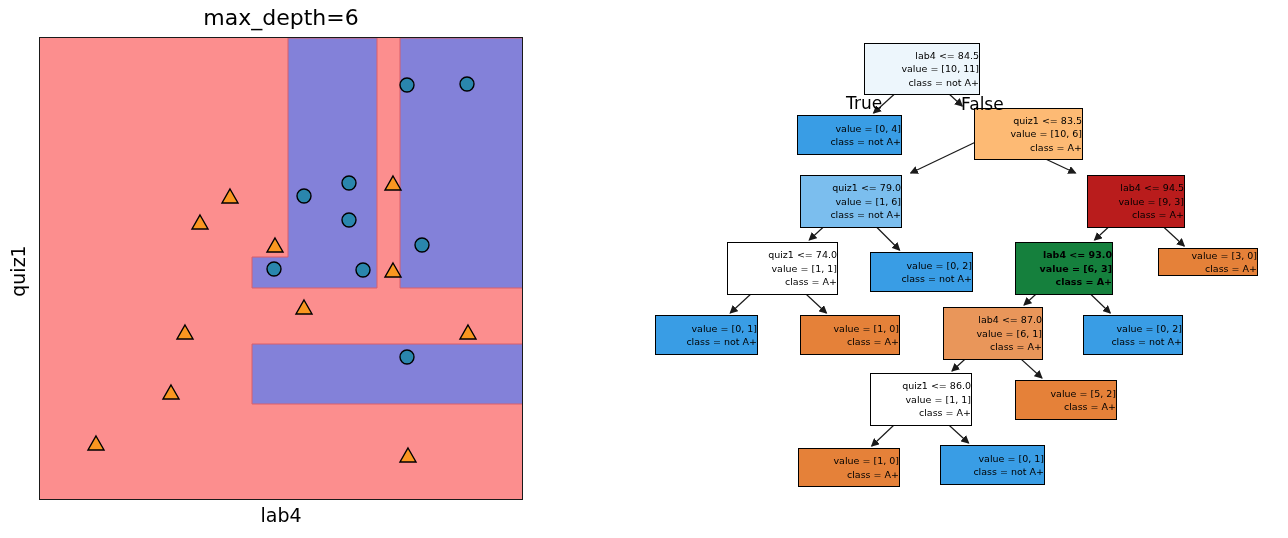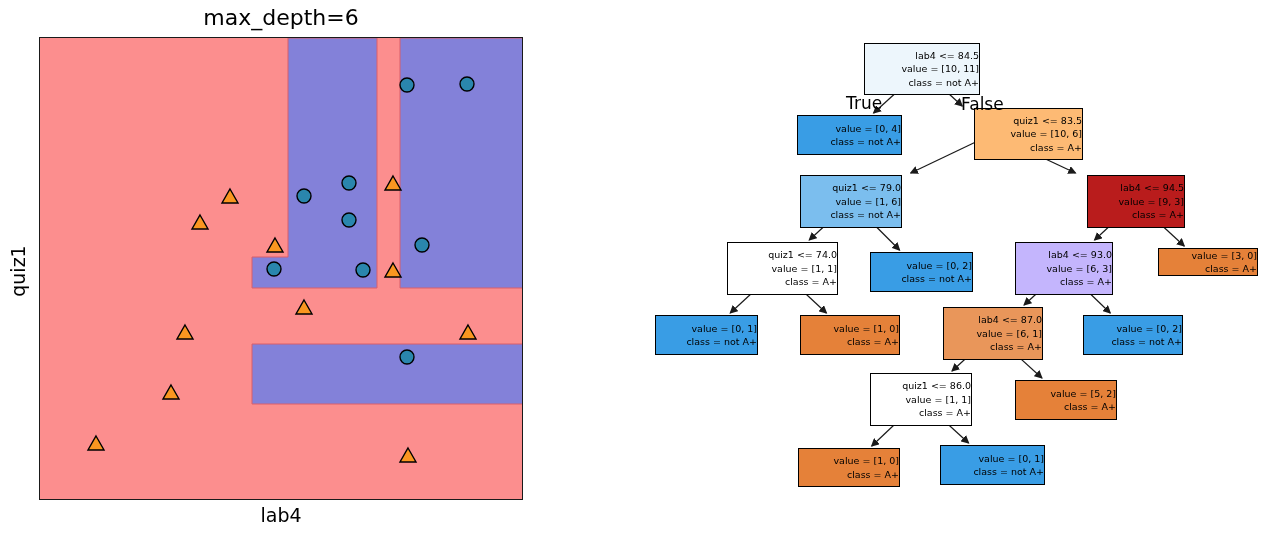"lab4 <= 93.0" div.tree-node { background: #c4b5fd -> #15803d; font-weight: none -> bold }
